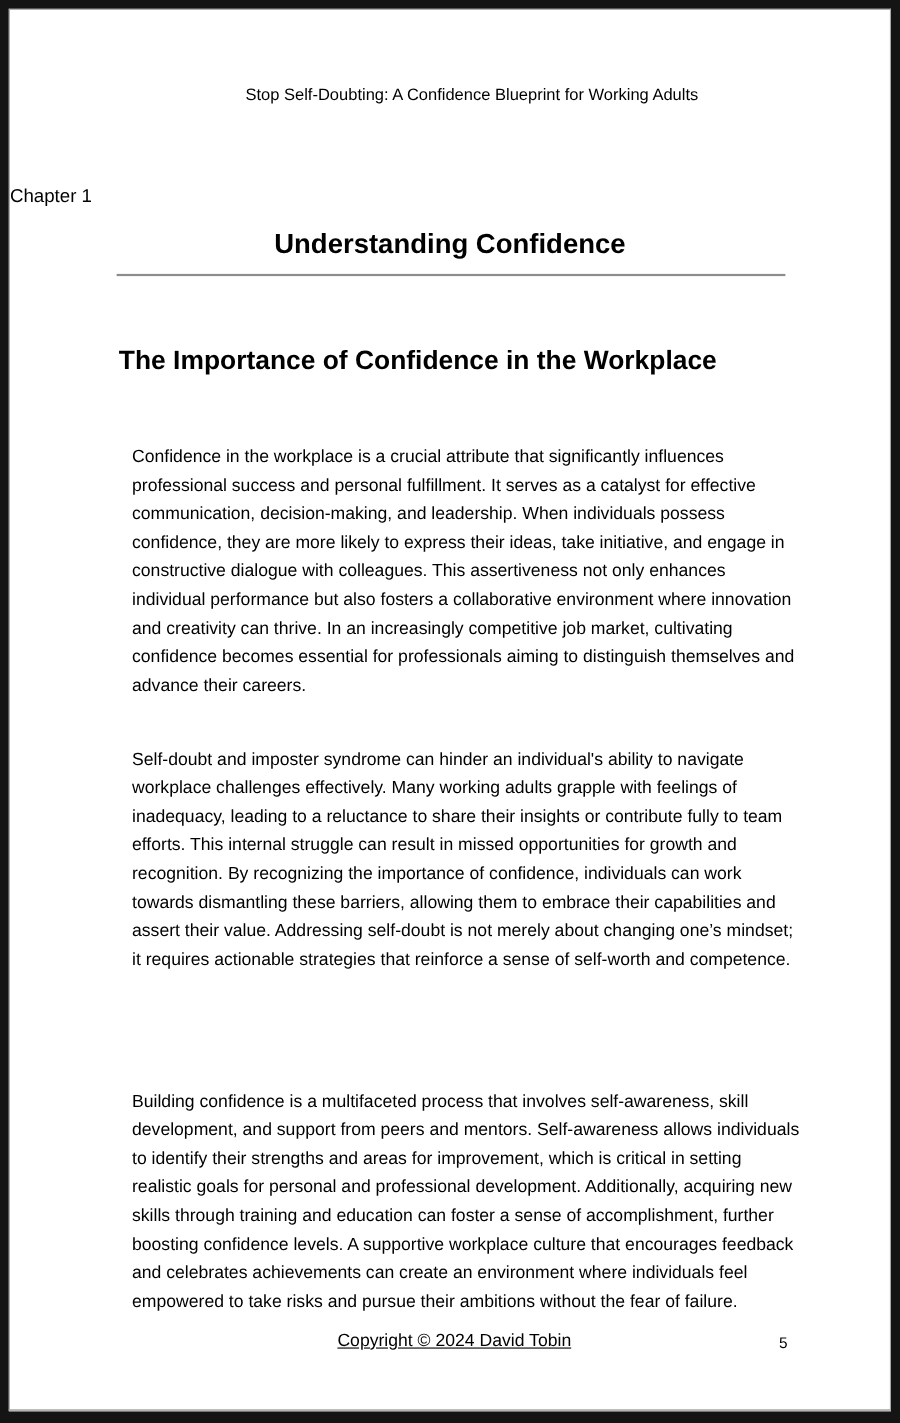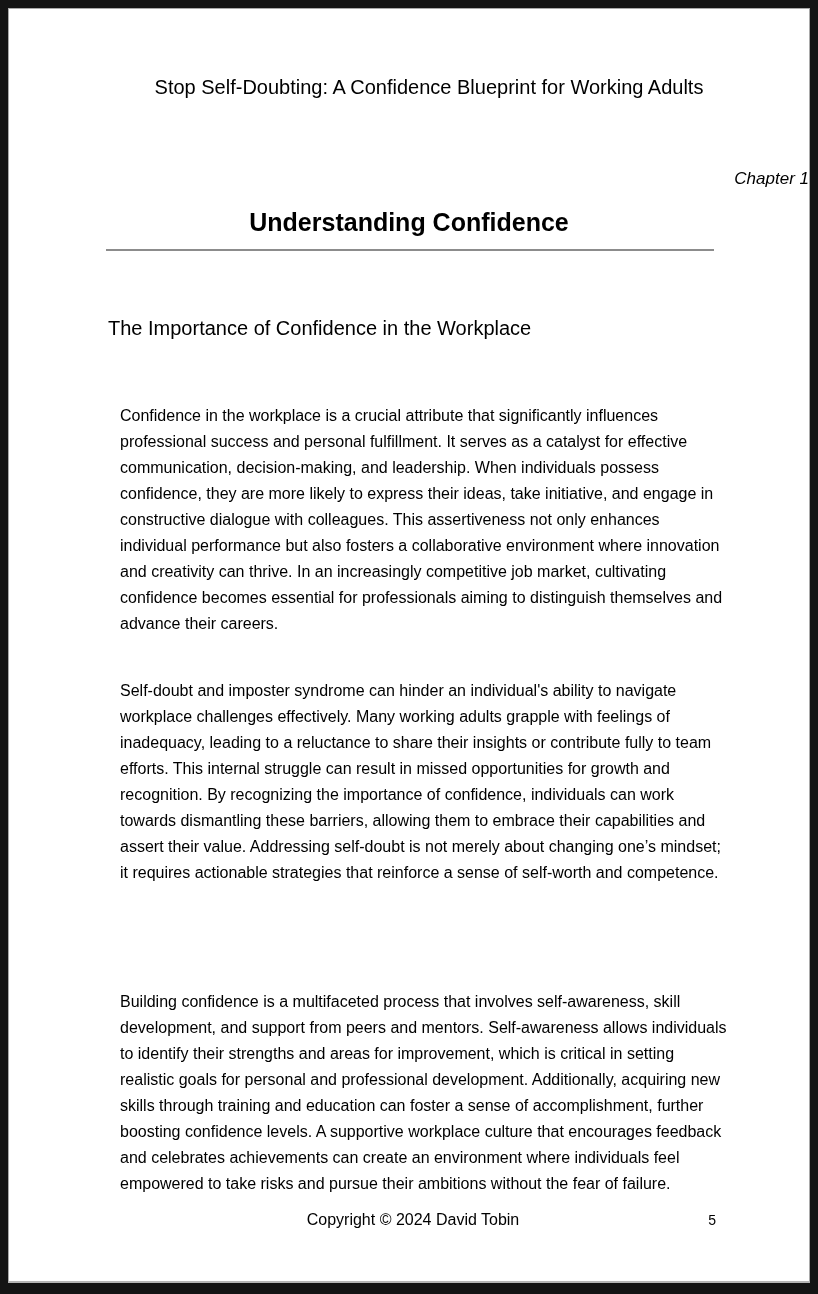"Stop Self-Doubting: A Confidence" .running-header { font-size: 20px -> 15px }
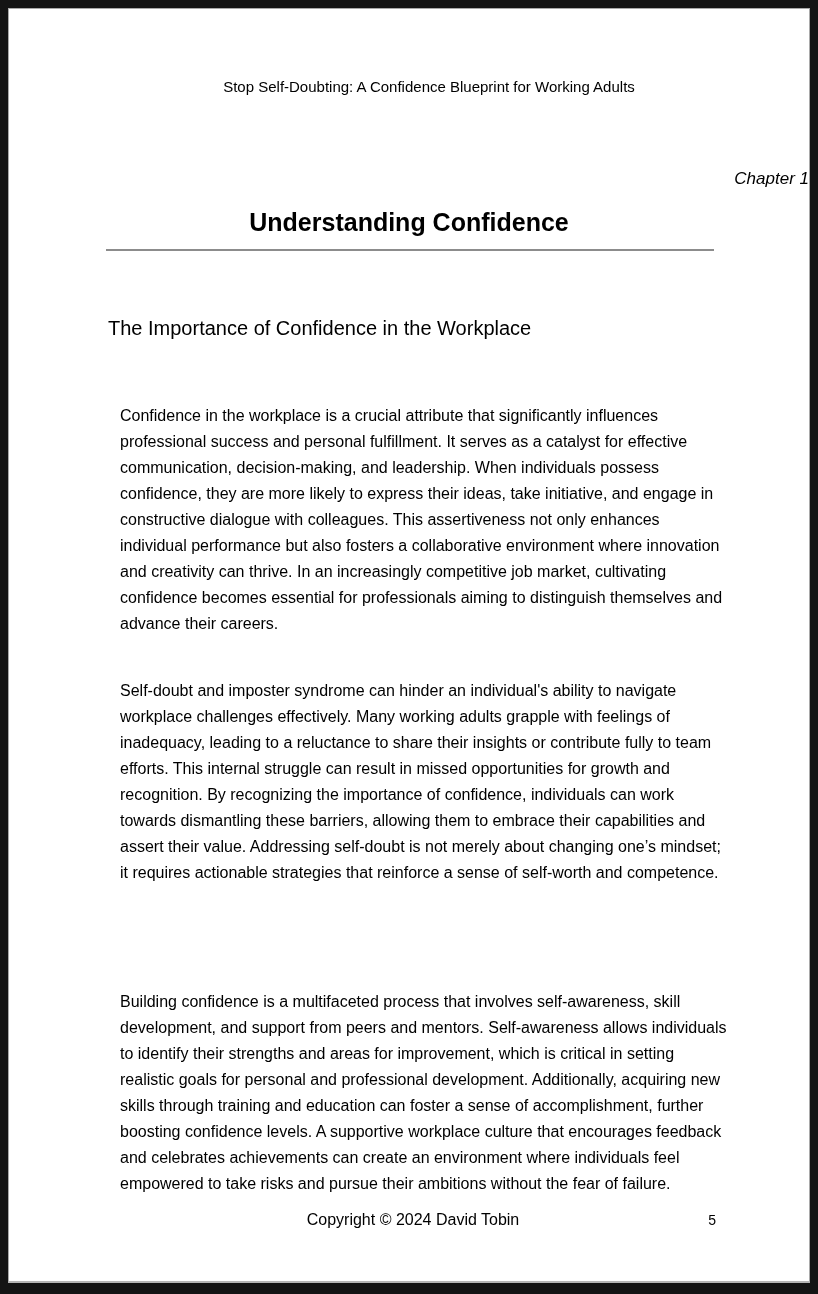"Chapter 1" .chapter-label { font-style: italic -> none; left: 13px -> 0; text-align: right -> left }
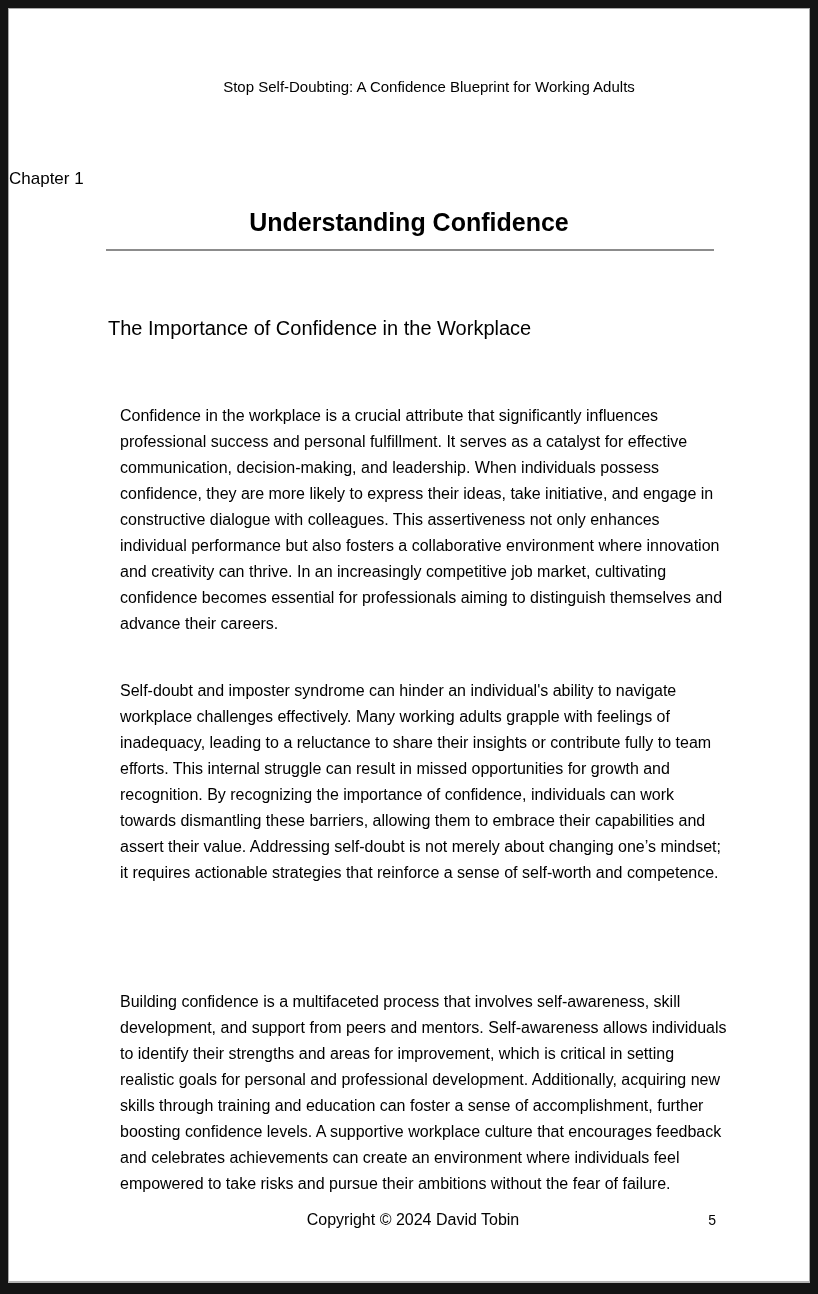"The Importance of Confidence in" .section-heading { font-size: 20px -> 24px; font-weight: normal -> bold }
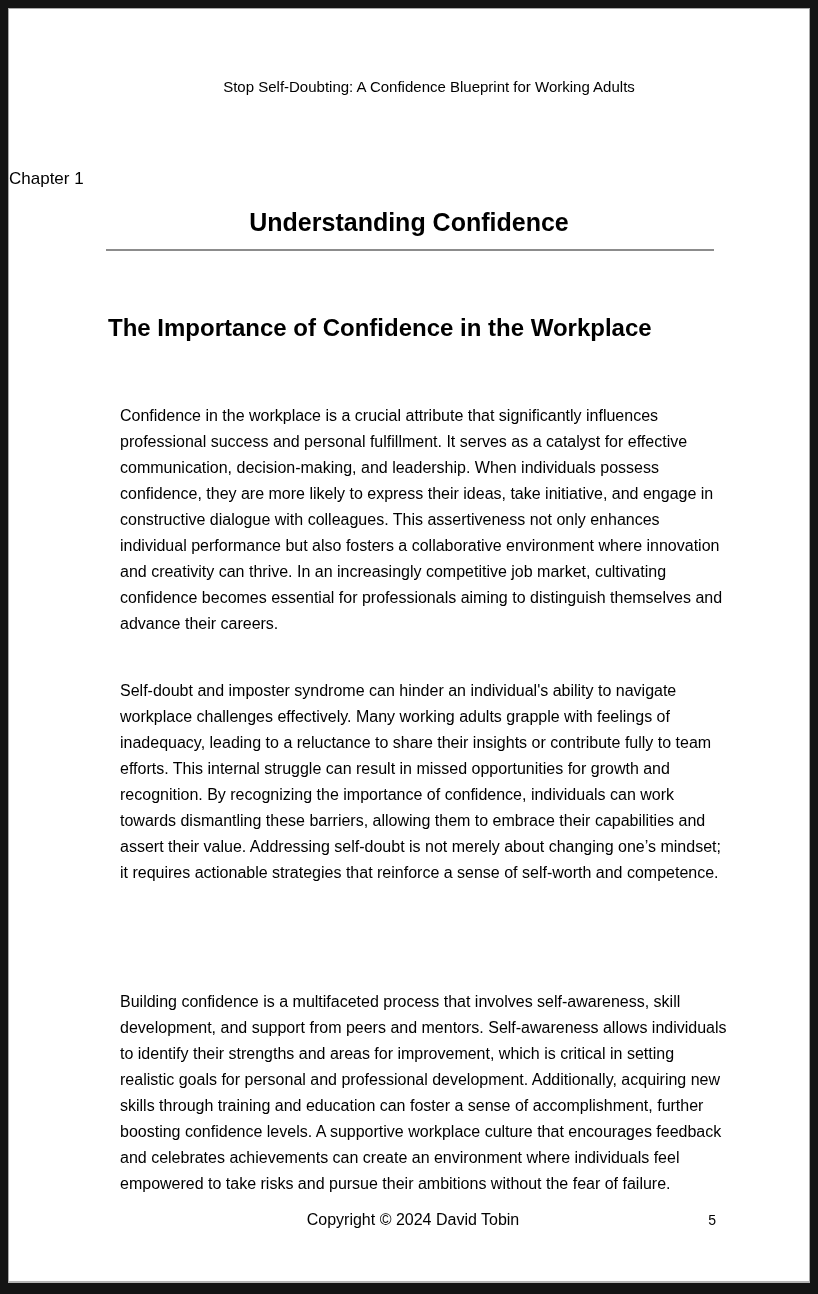"Copyright © 2024 David Tobin" .footer { text-decoration: none -> underline }
